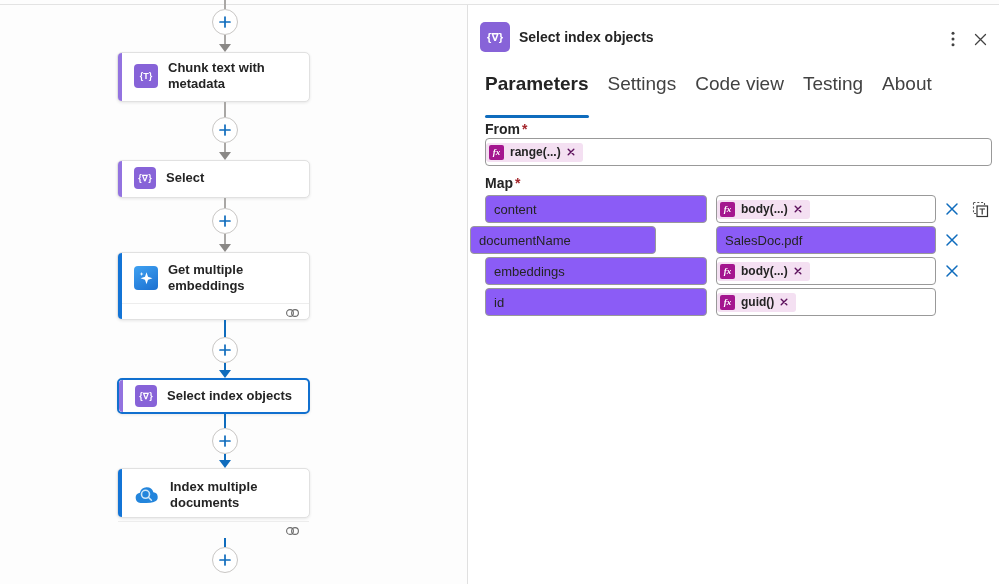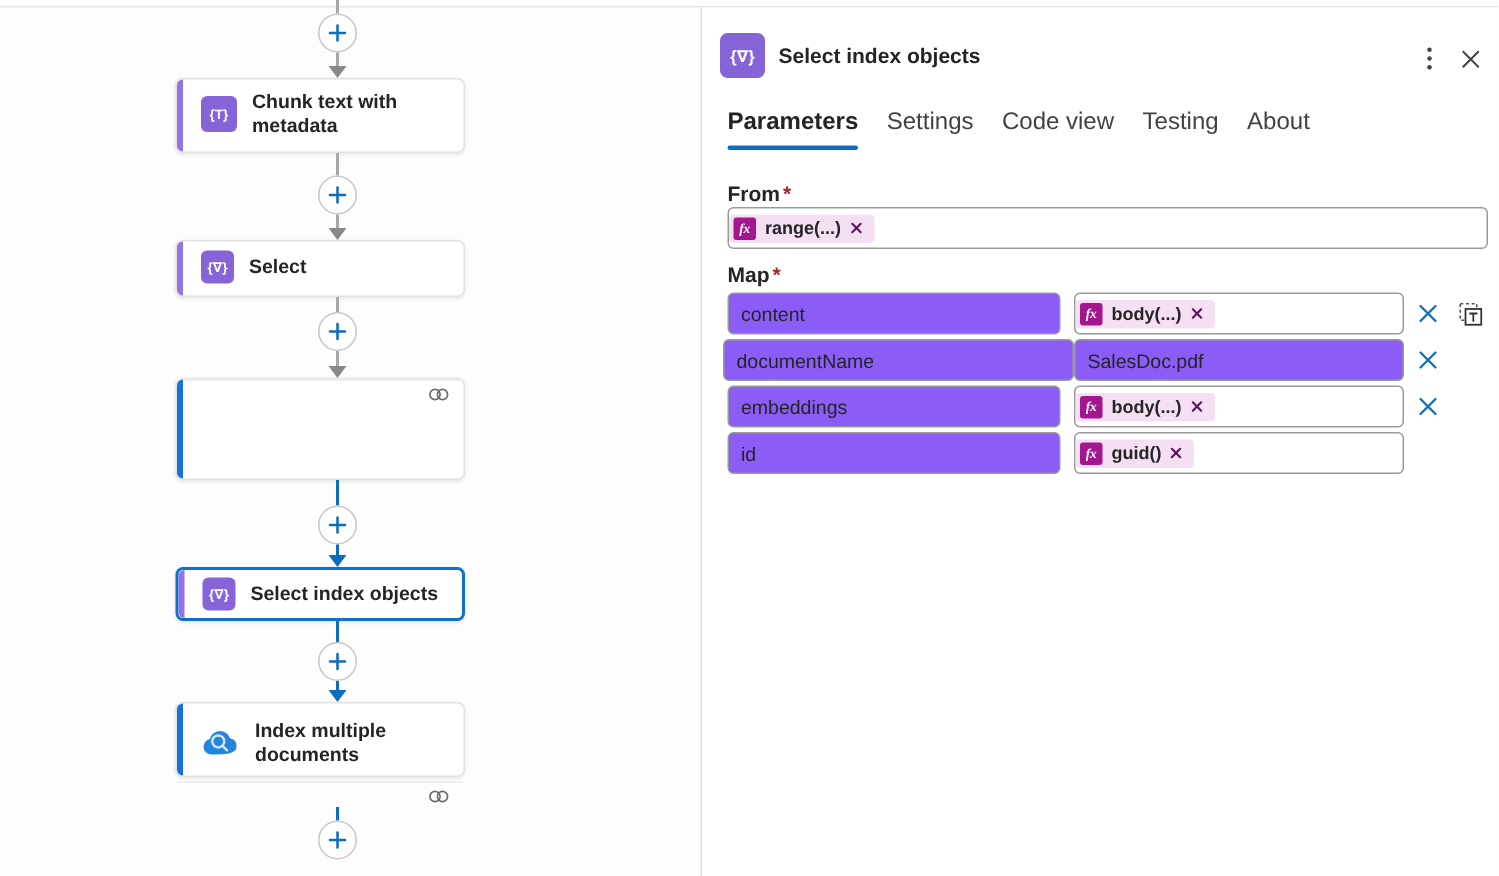"Parameters" .tab { font-size: 16px -> 19px; padding-bottom: 9px -> 23px }
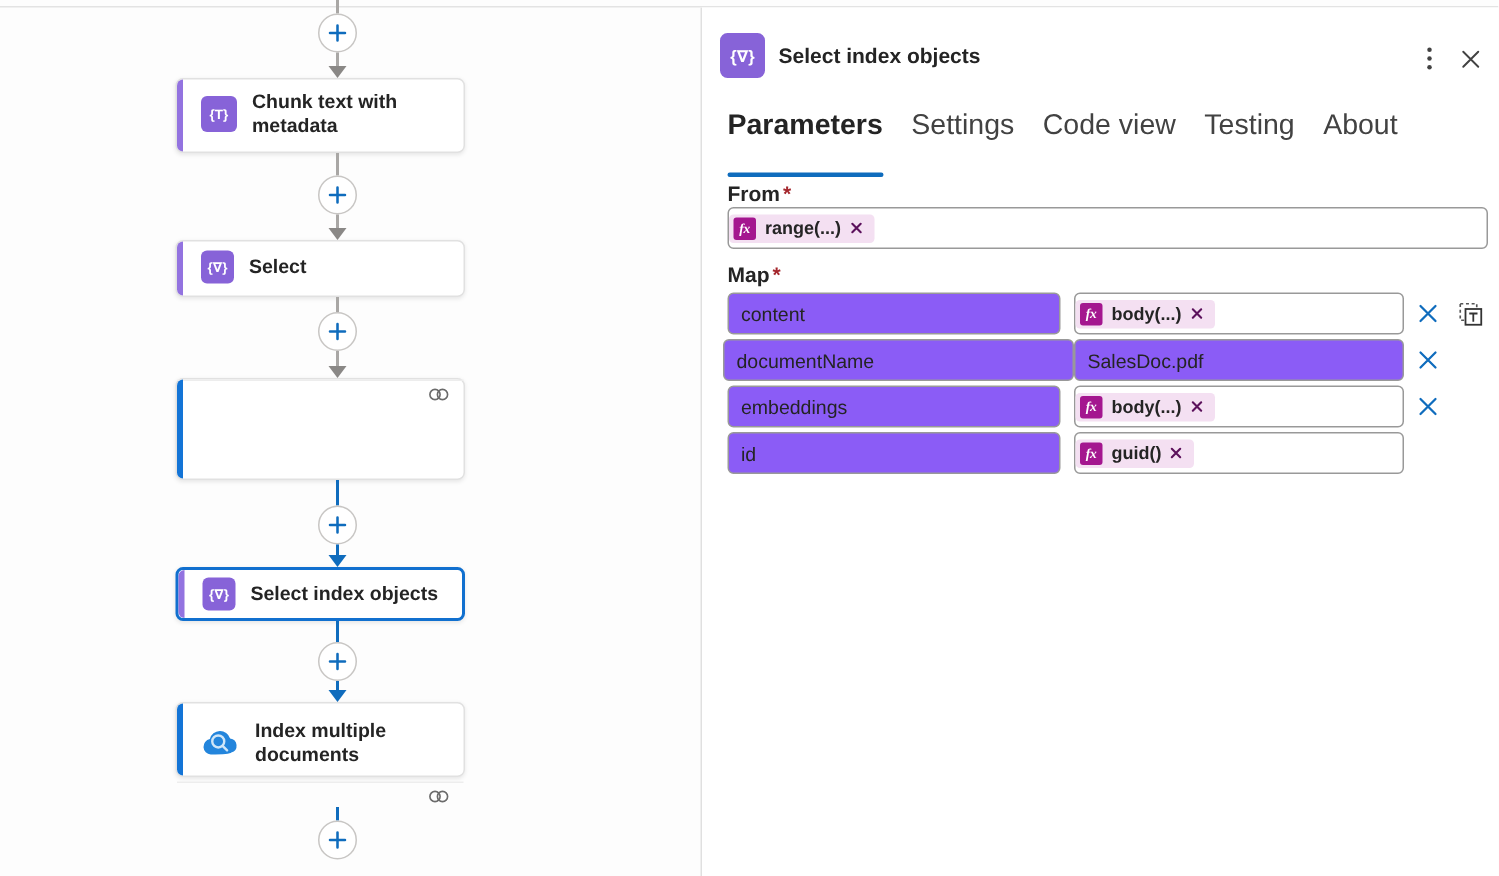"documentName" input.txtinput { left: 14px -> 2px; width: 234px -> 186px }
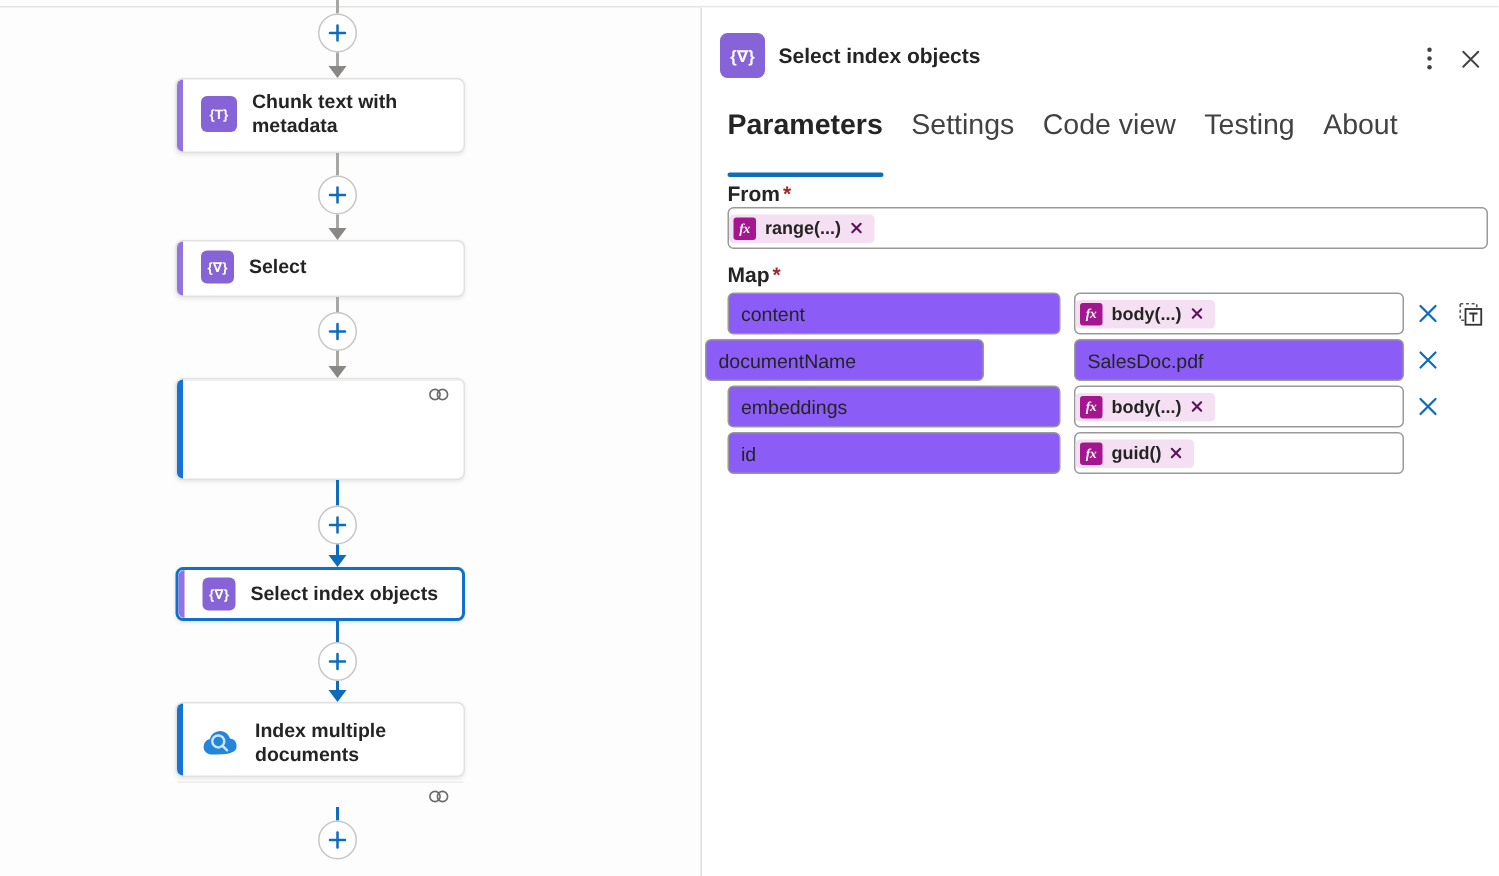"Get multiple embeddings" div.node-body { html: none -> <div> <div> <svg> <path></path> <path></path> </svg> </div> <div>Get multiple embeddings</div> </div> }
